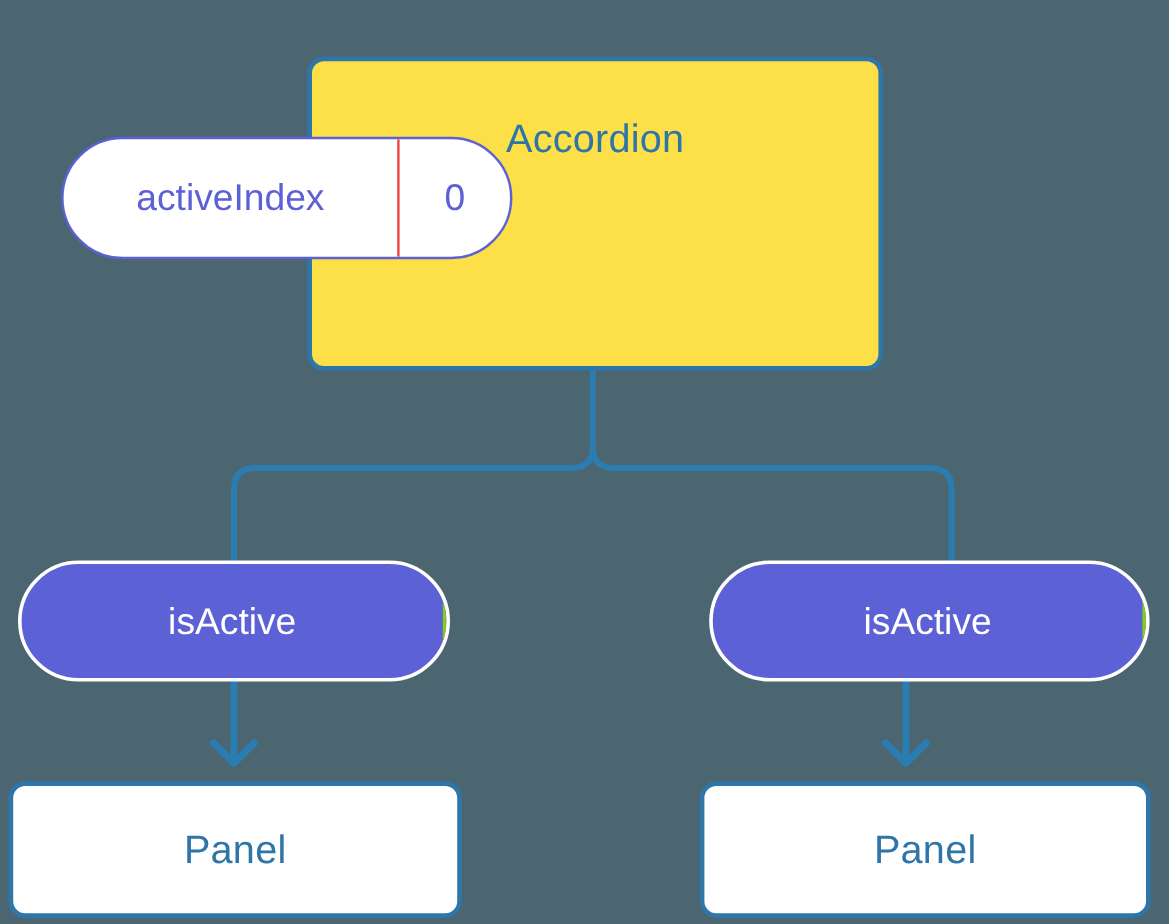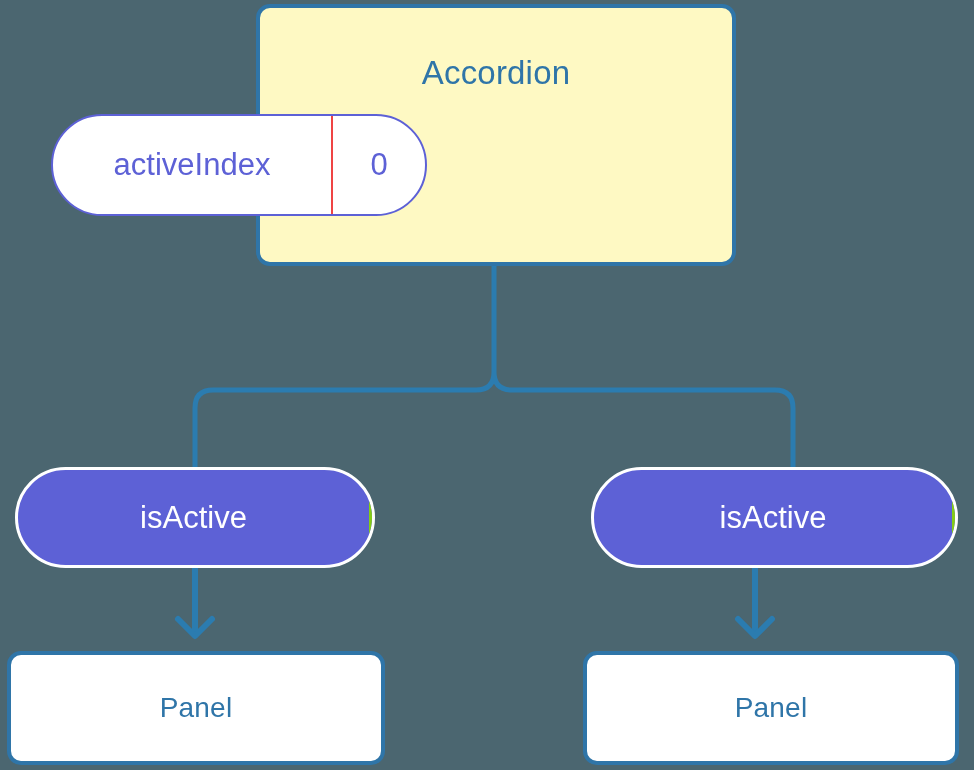"Accordion" .card { background: #fef9c3 -> #fde047; margin-top: none -> 43px }
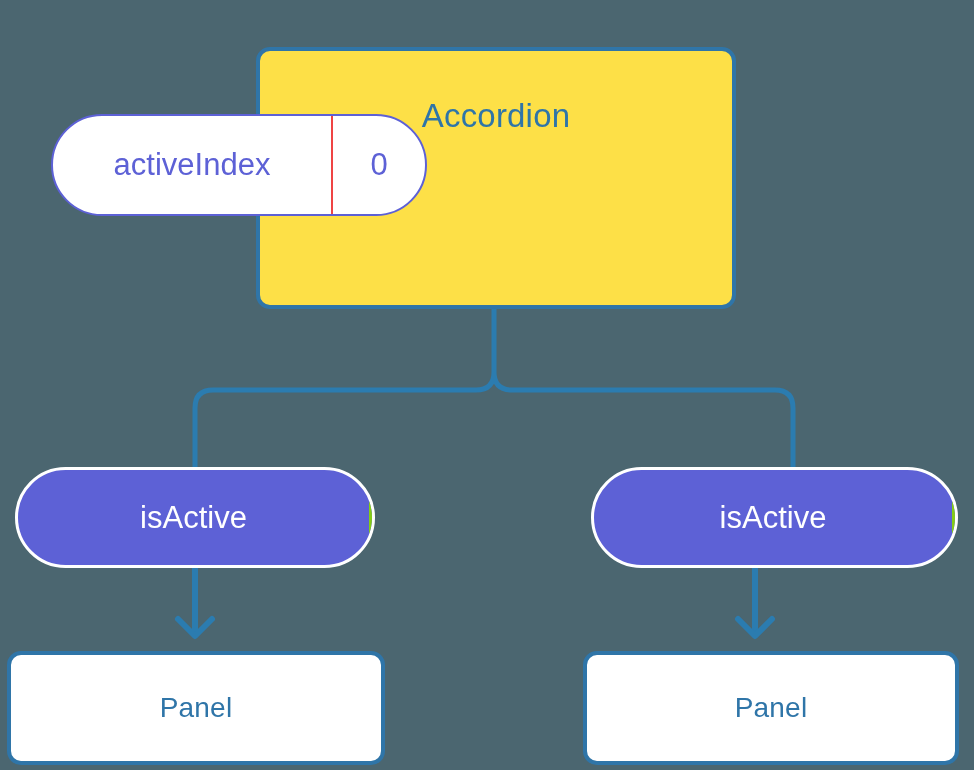"Panel" .panel-label { font-size: 28px -> 33px }
